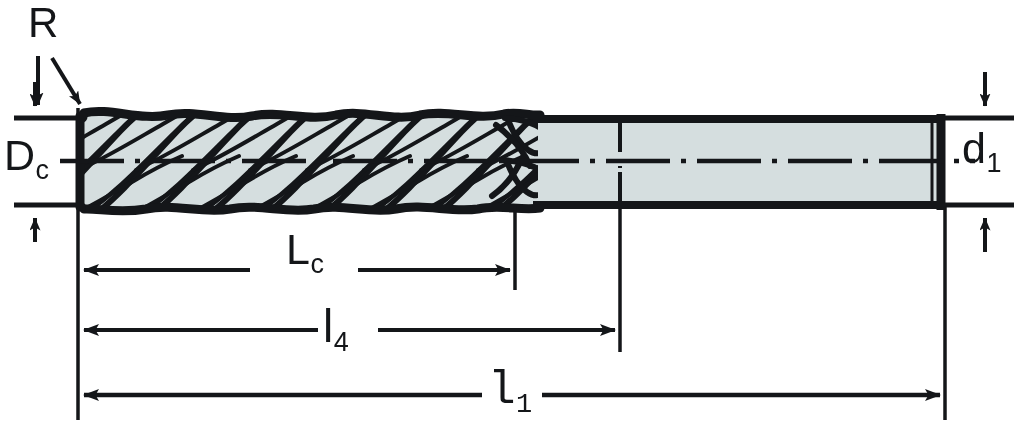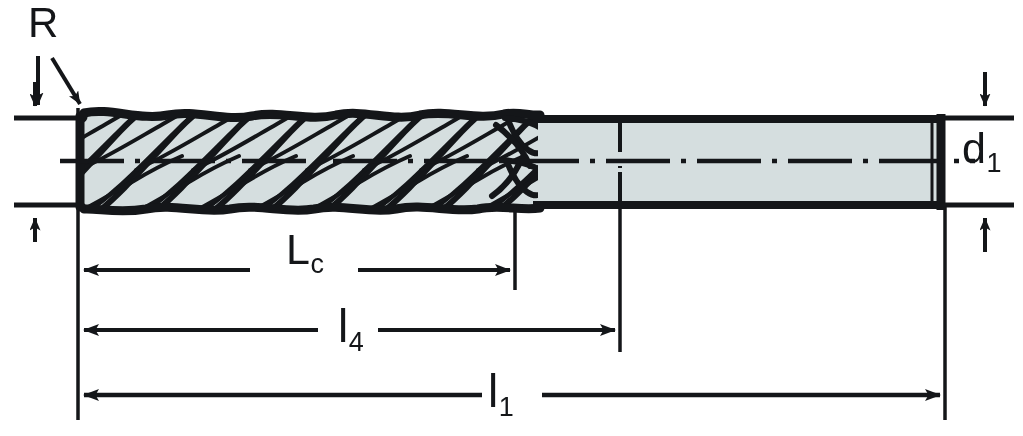"Dc" div.dim-label { html: none -> <div> <span>D</span><span>c</span> </div> }
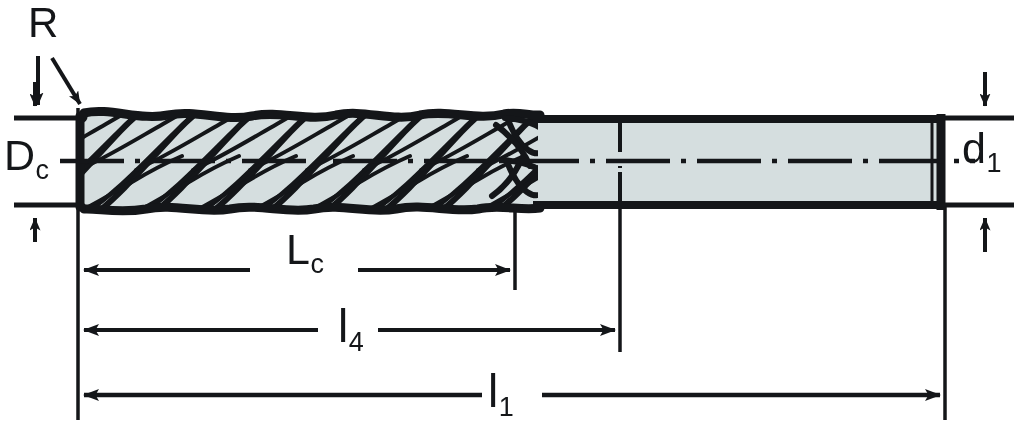"l4" .label-l4 { left: 338px -> 323px }
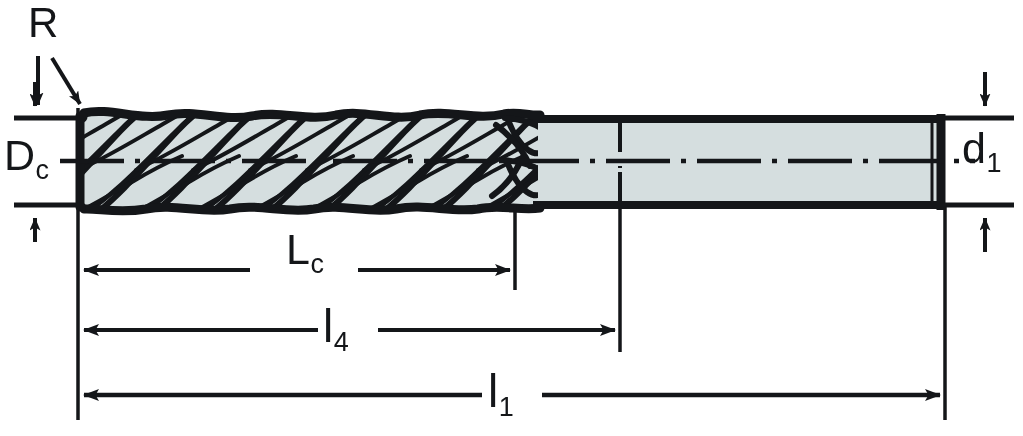"l1" .label-l1 { font-family: none -> Liberation Mono, monospace }
